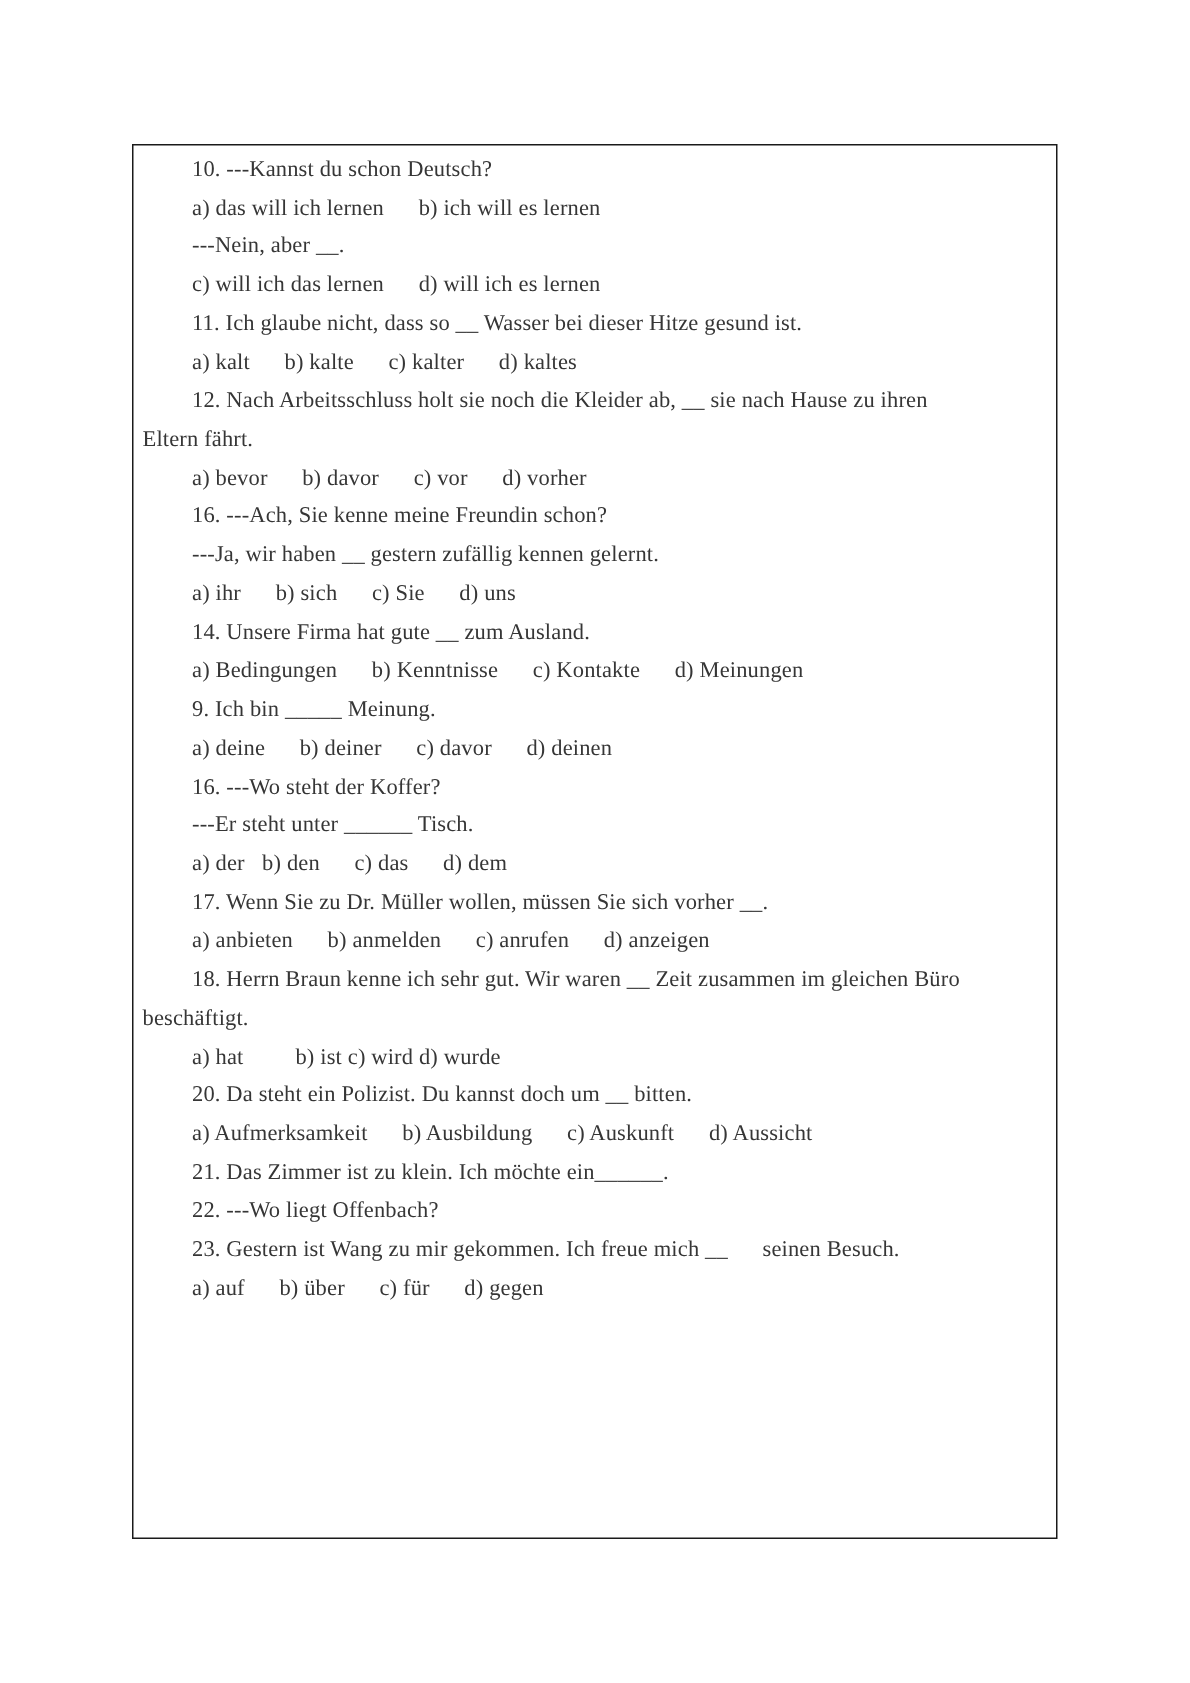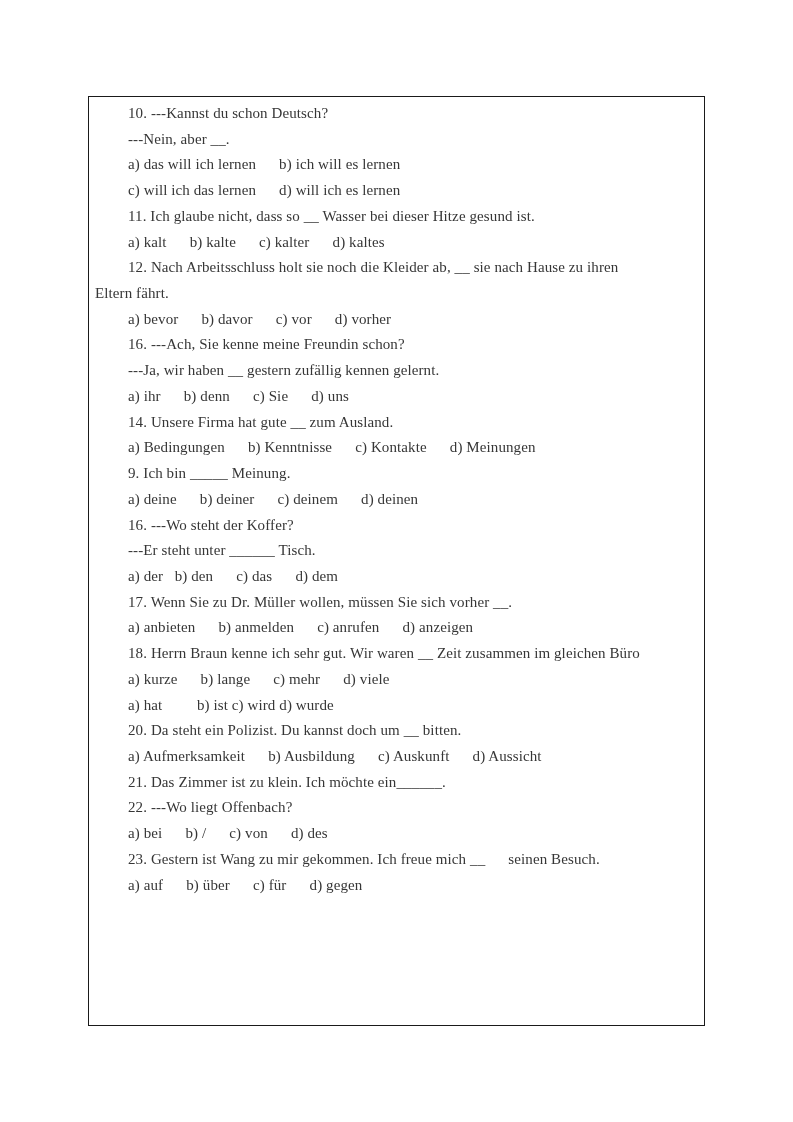"---Nein, aber __." div.line { order: before "a) das will ich lernen" -> after "a) das will ich lernen" }
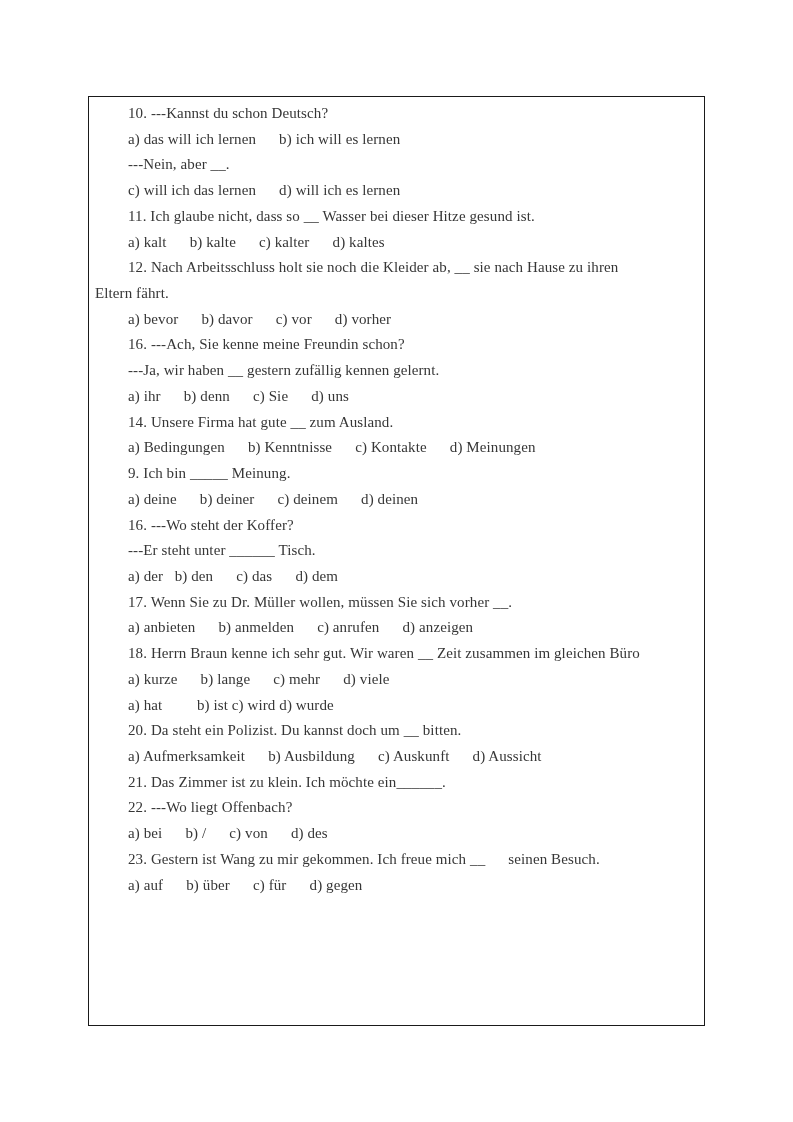"a) ihr b) denn c)" div.line { text: denn -> sich }
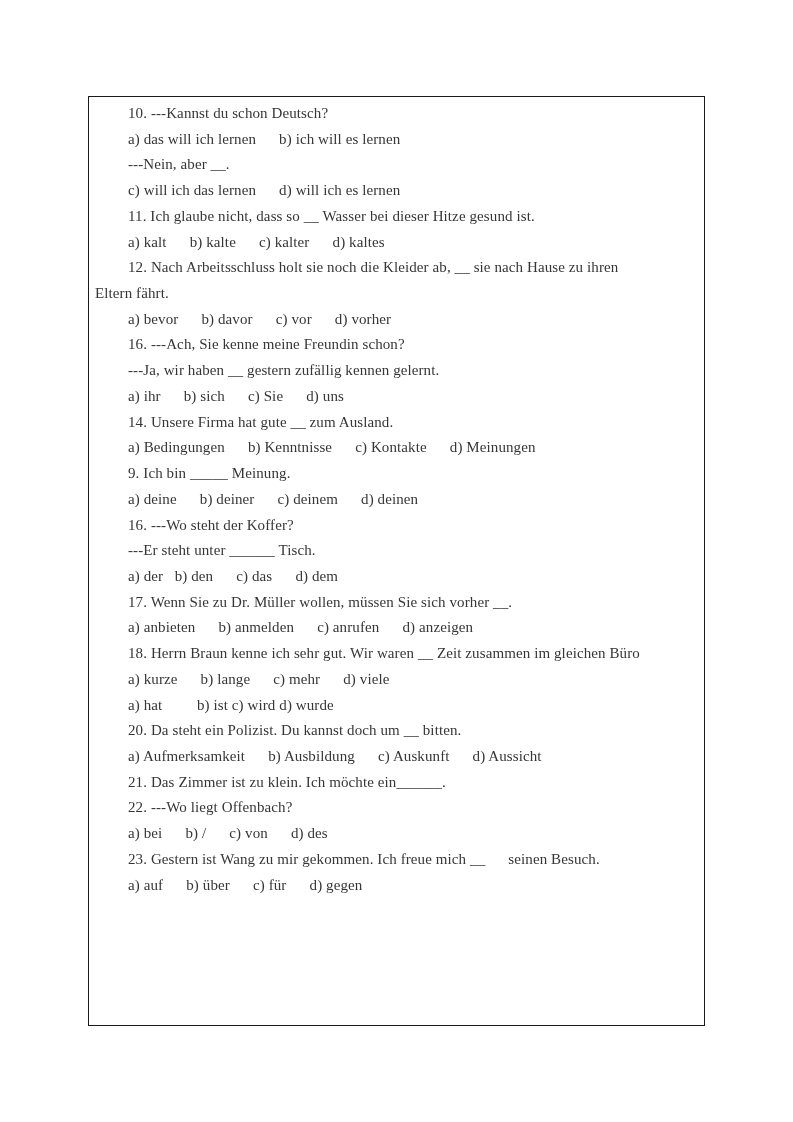"a) deine b) deiner c)" div.line { text: deinem -> davor }
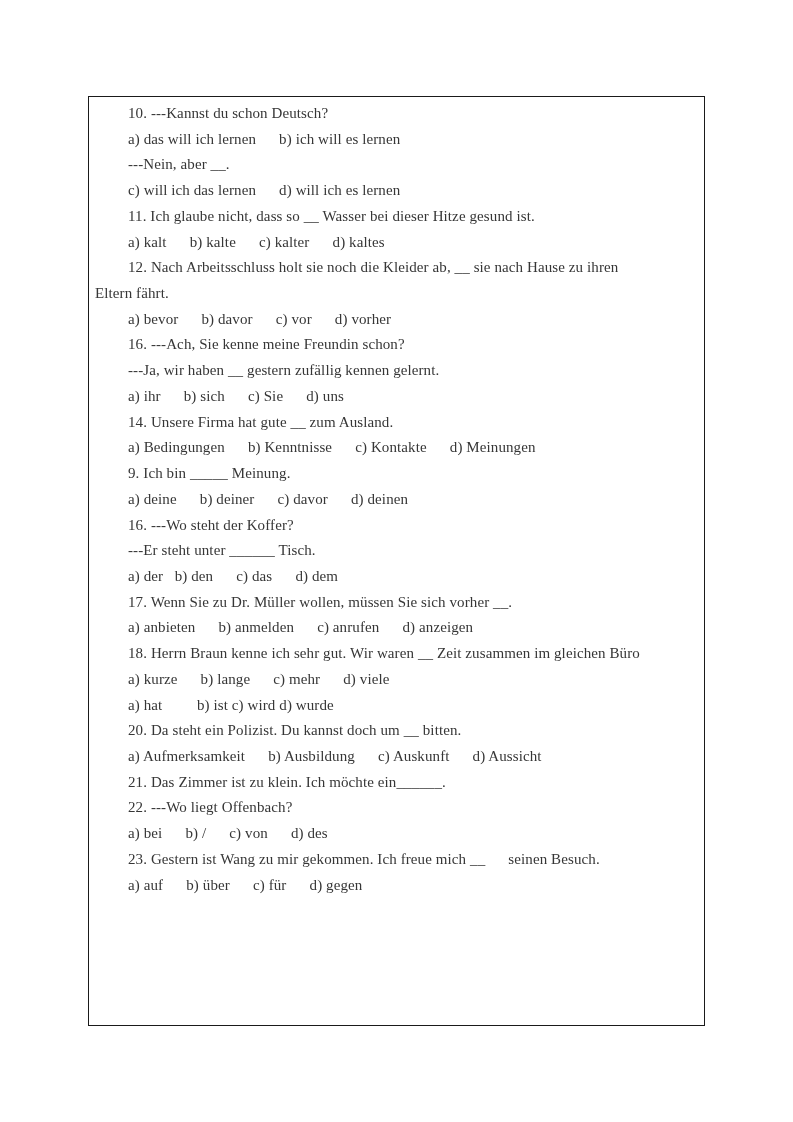"beschäftigt." div.line { html: none -> <div>beschäftigt.</div> }
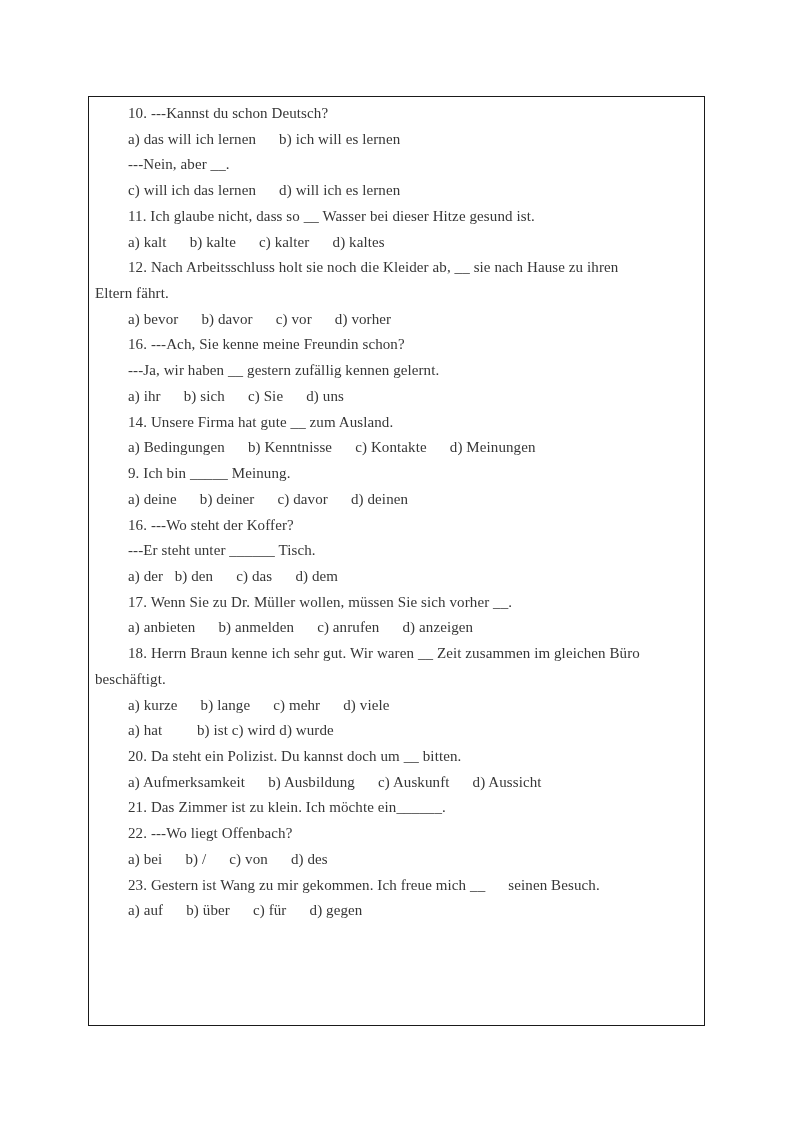"a) kurze b) lange c)" div.line { html: <div>a) kurze b) lange c) mehr d) viele</div> -> none }
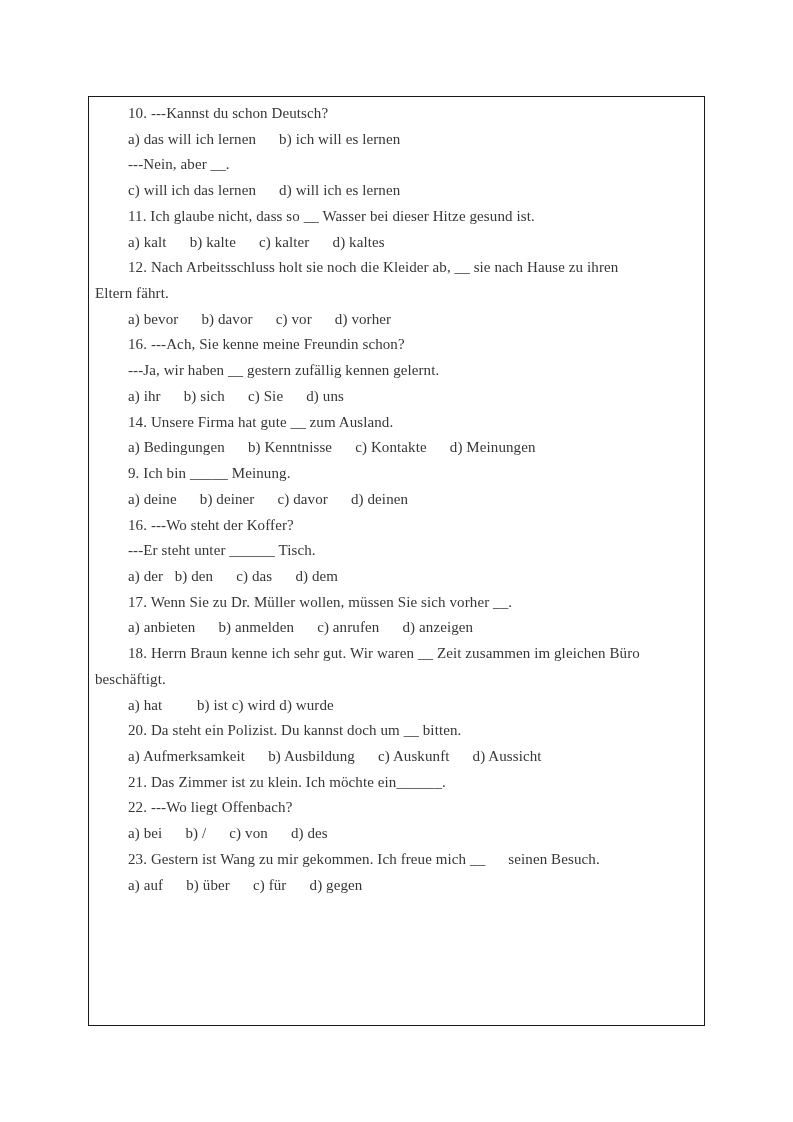"a) bei b) / c)" div.line { html: <div>a) bei b) / c) von d) des</div> -> none }
